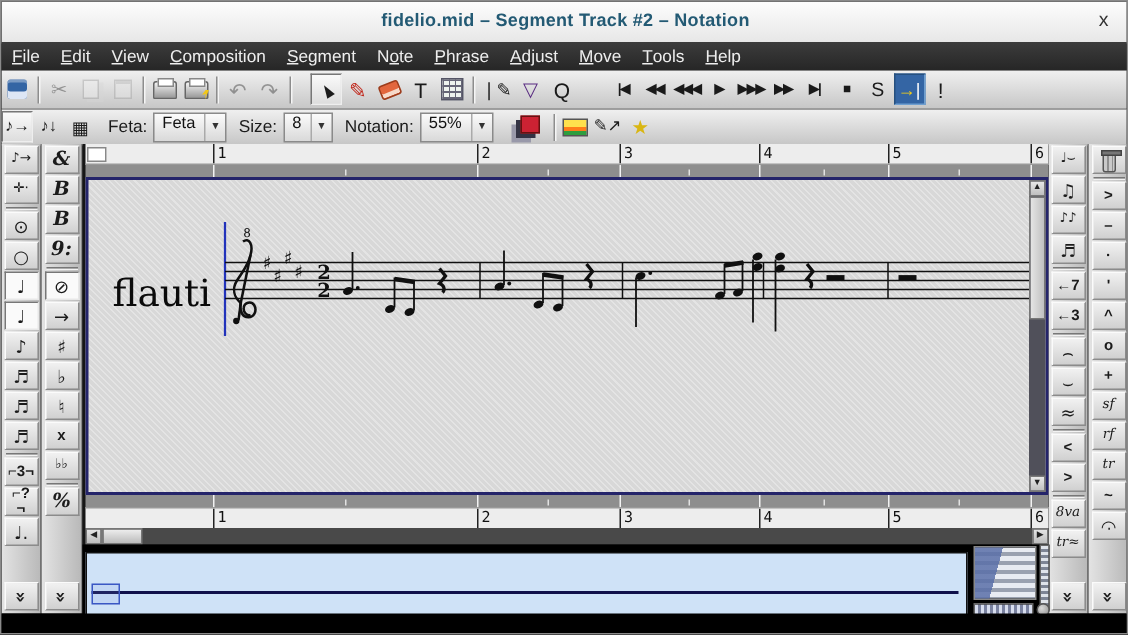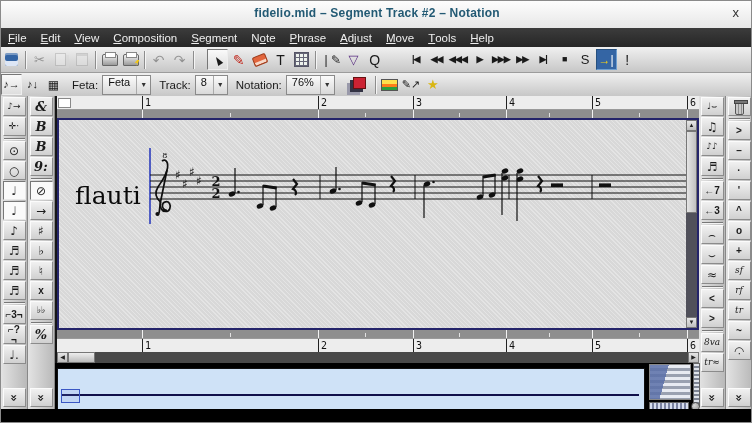"Track:" span.lbl { text: Track -> Size }
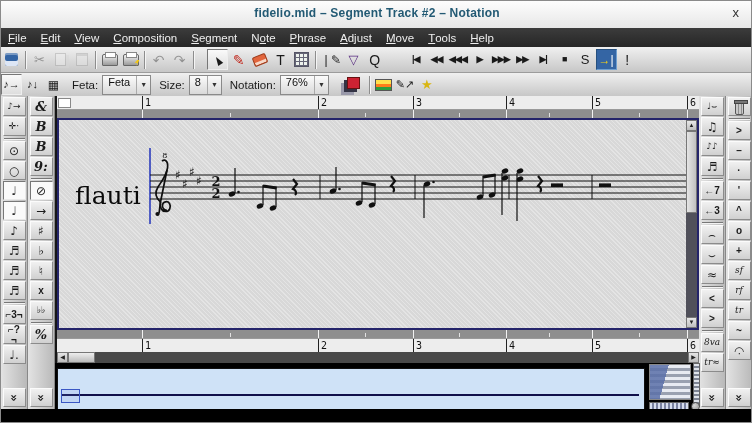"76%" span { text: 76% -> 55% }
